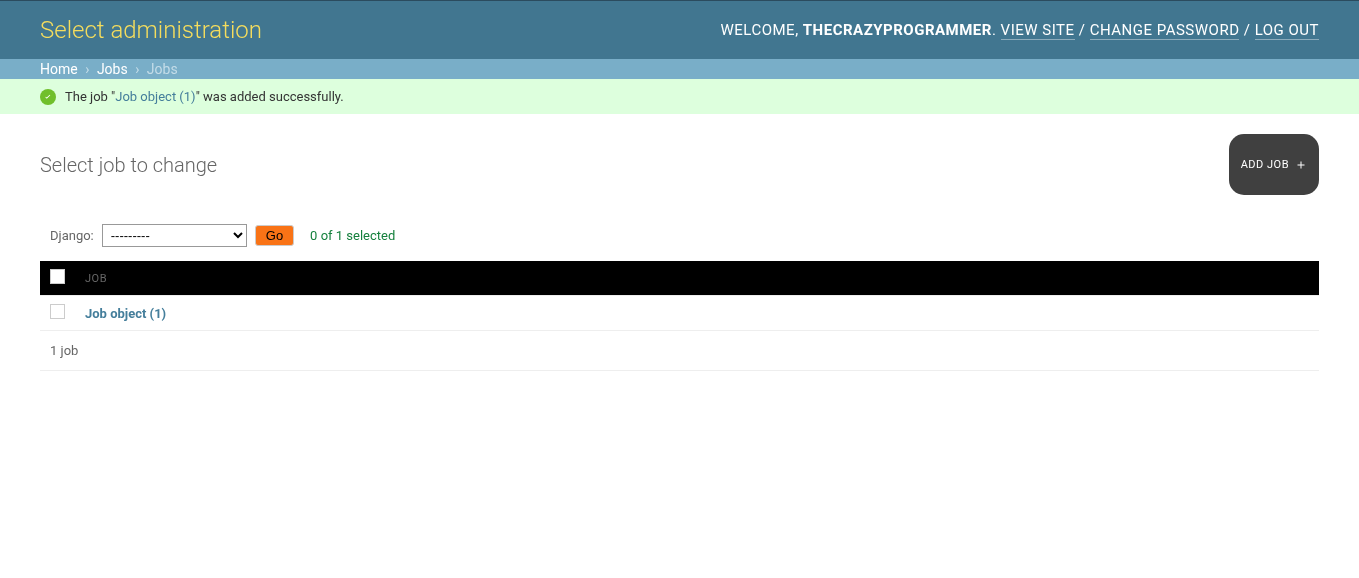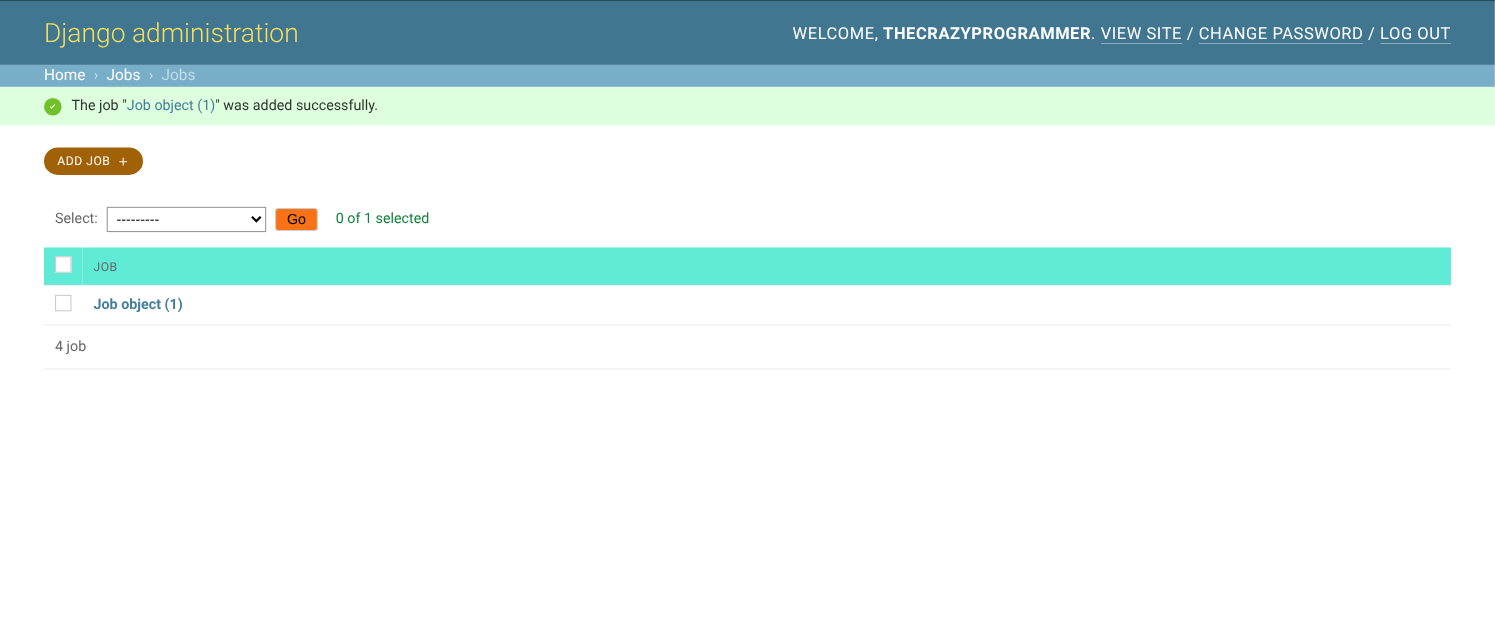"Django administration" h1 { text: Django -> Select }
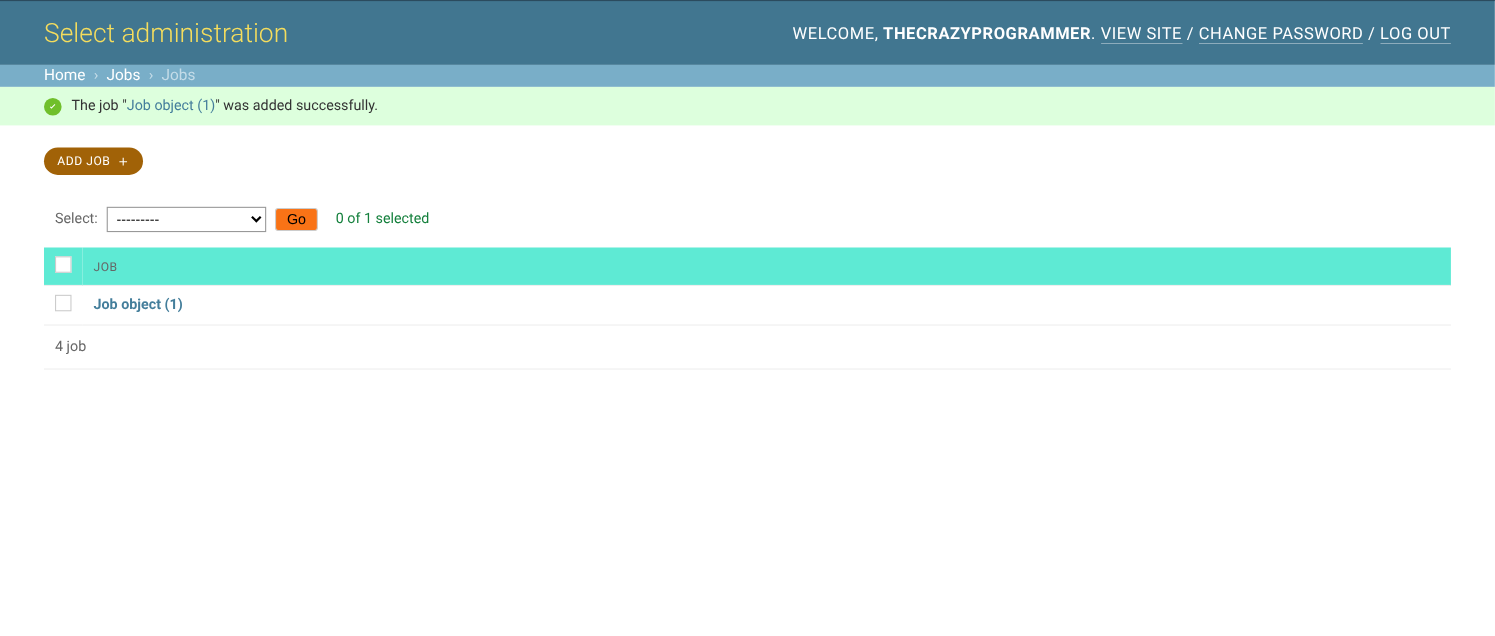"Select job to change" h1 { html: none -> <h1>Select job to change</h1> }
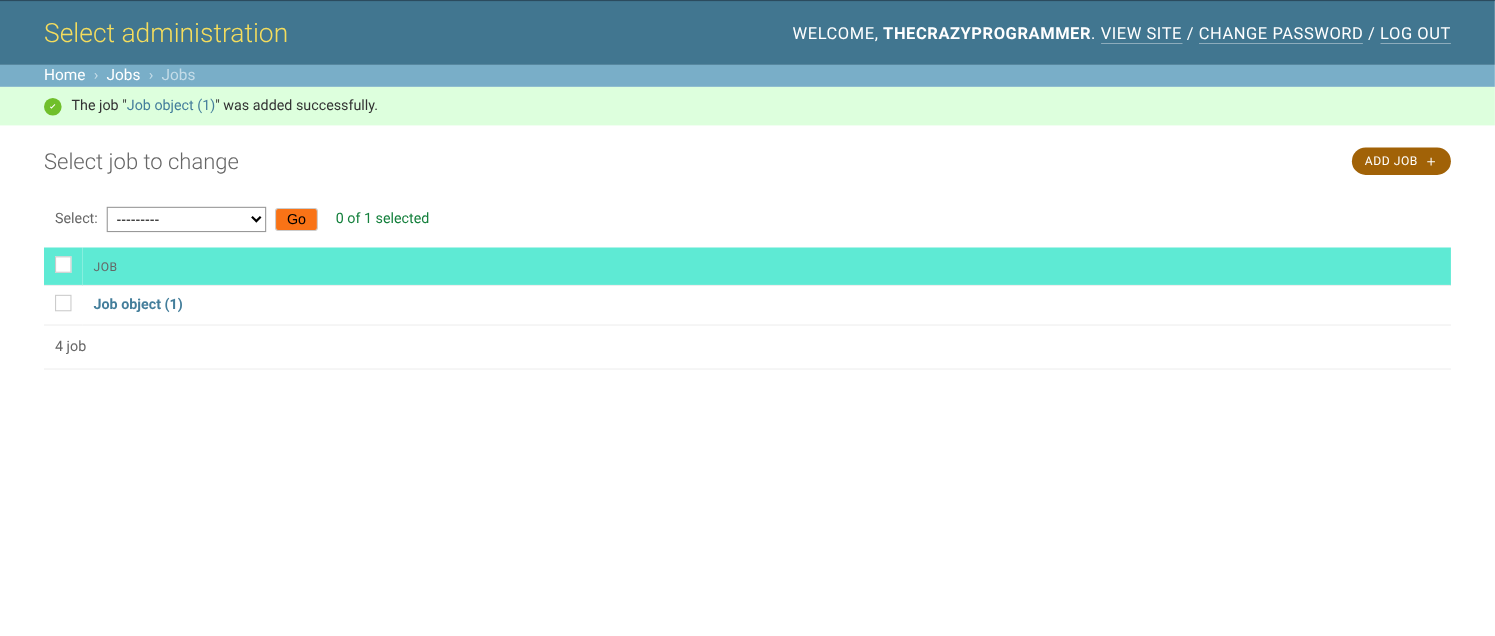"ADD JOB" .addlink { background: #a16207 -> #404040; padding: 6px 12px -> 24px 12px }
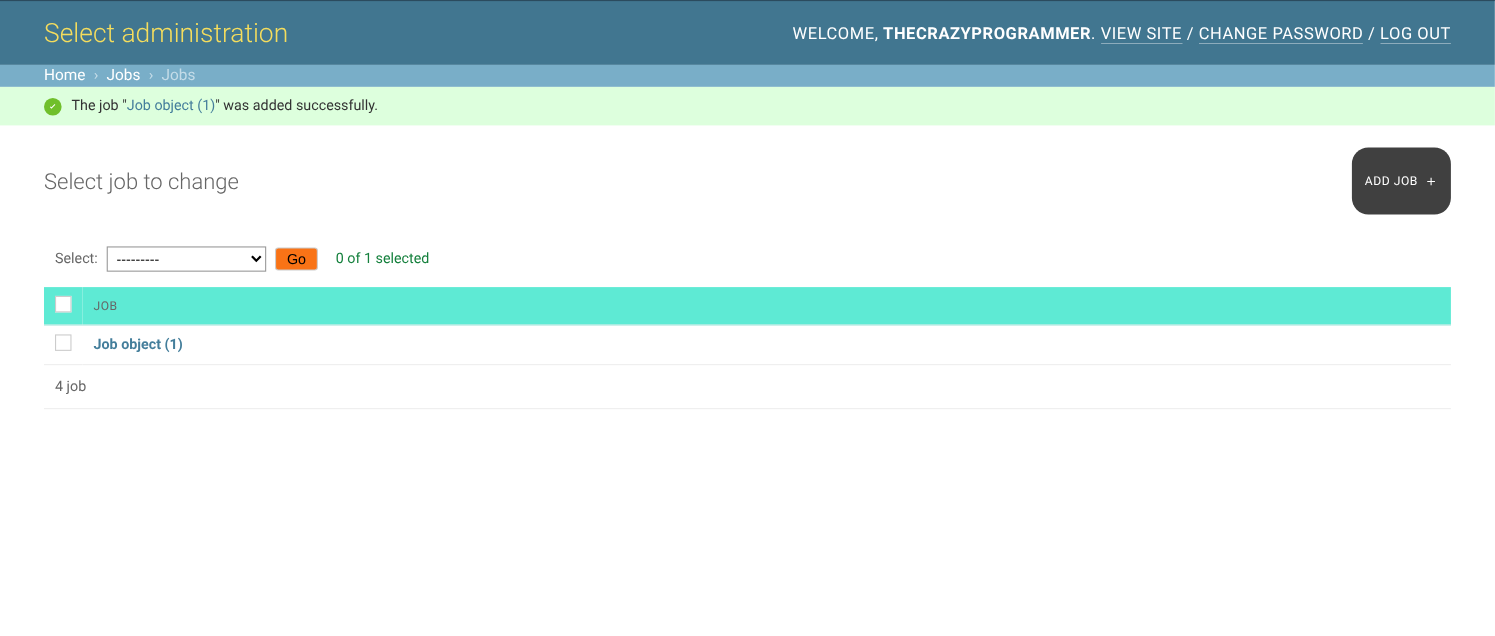"Select:" label { text: Select -> Django }
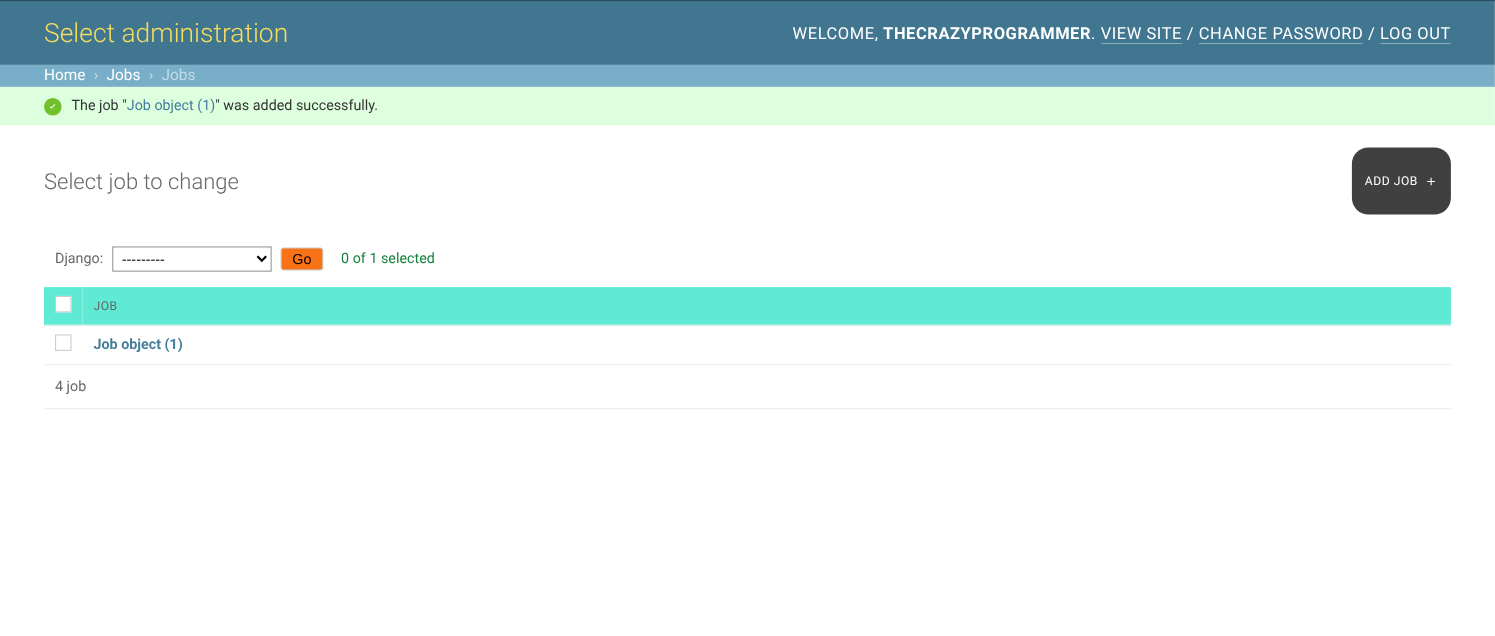"JOB" #result_list thead th { background: #5eead4 -> #000000 }
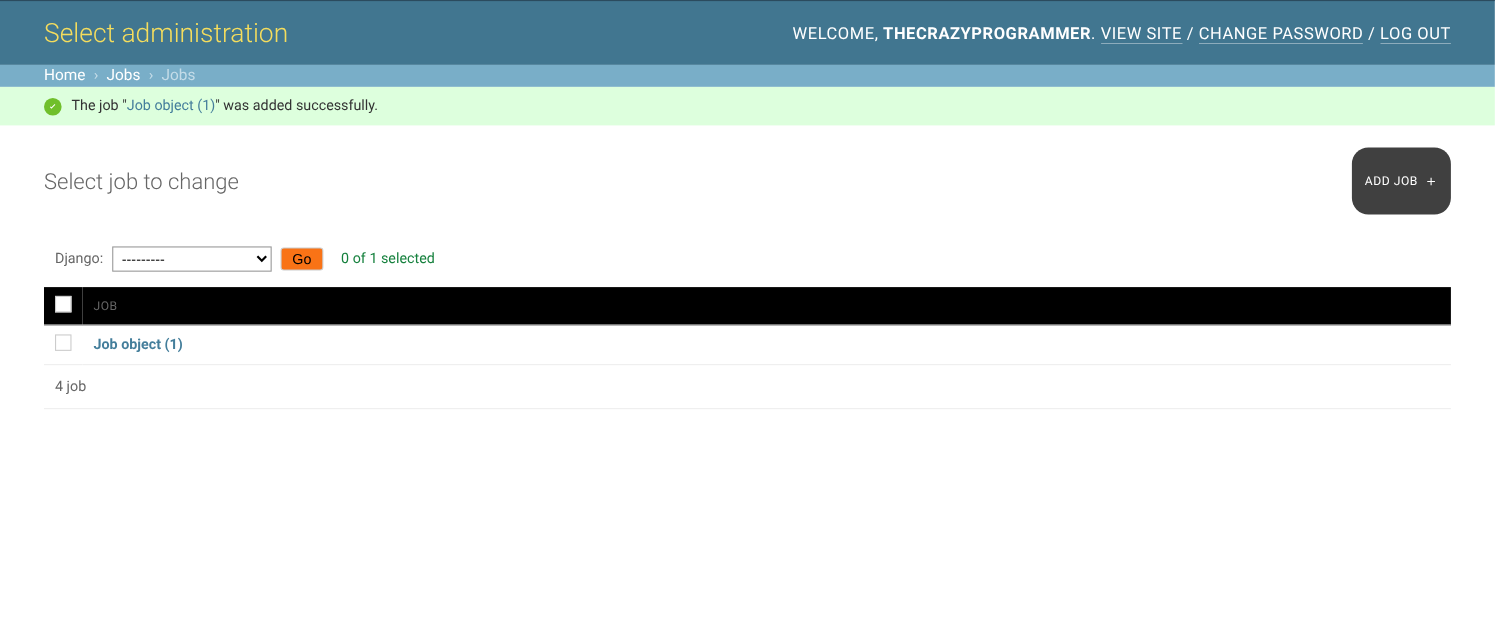"4 job" p.paginator { text: 4 -> 1 }
